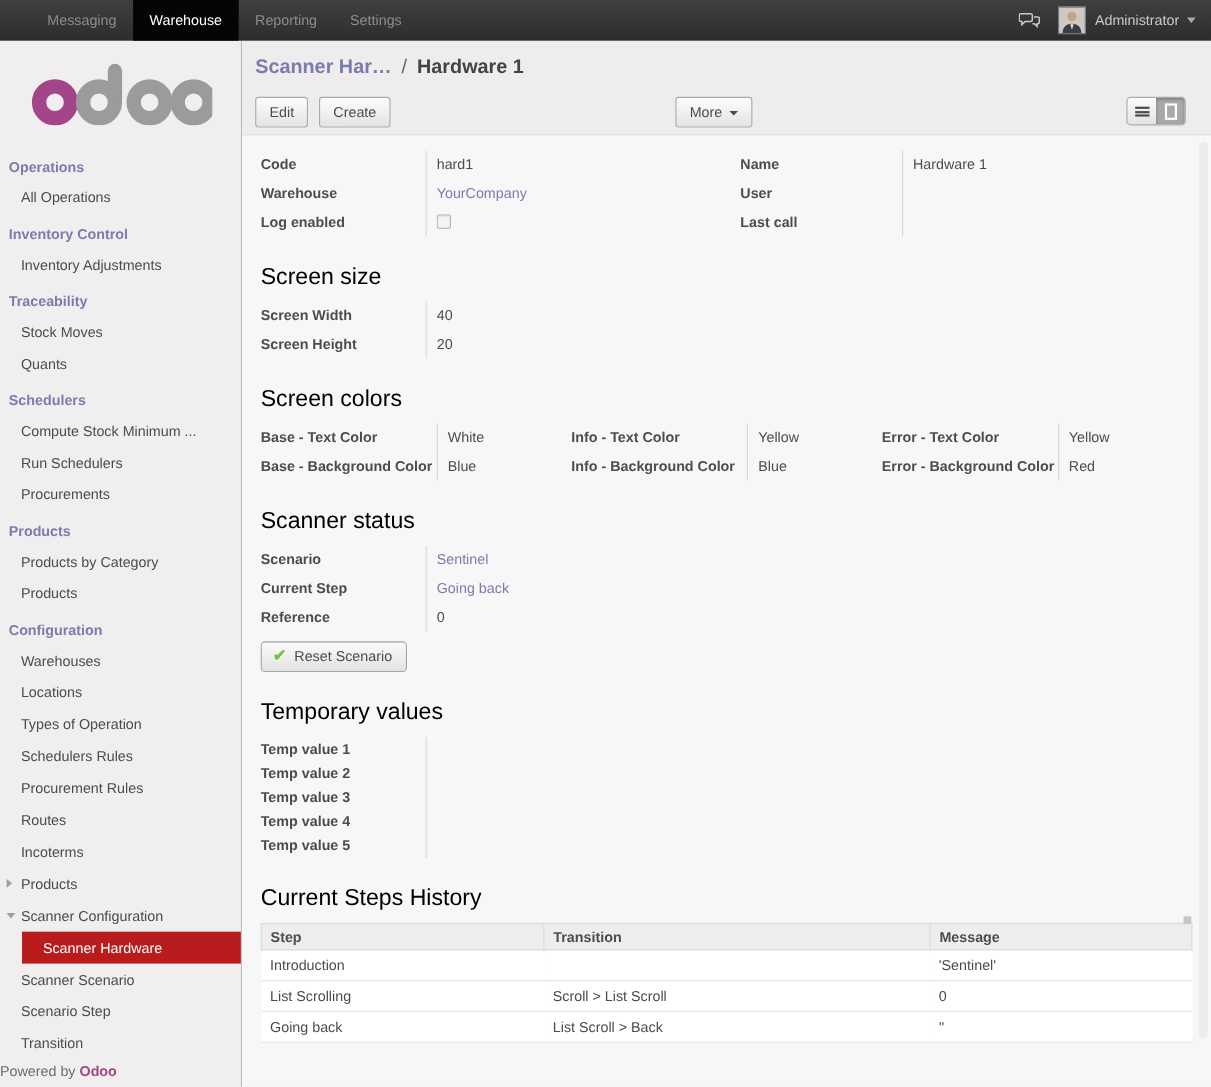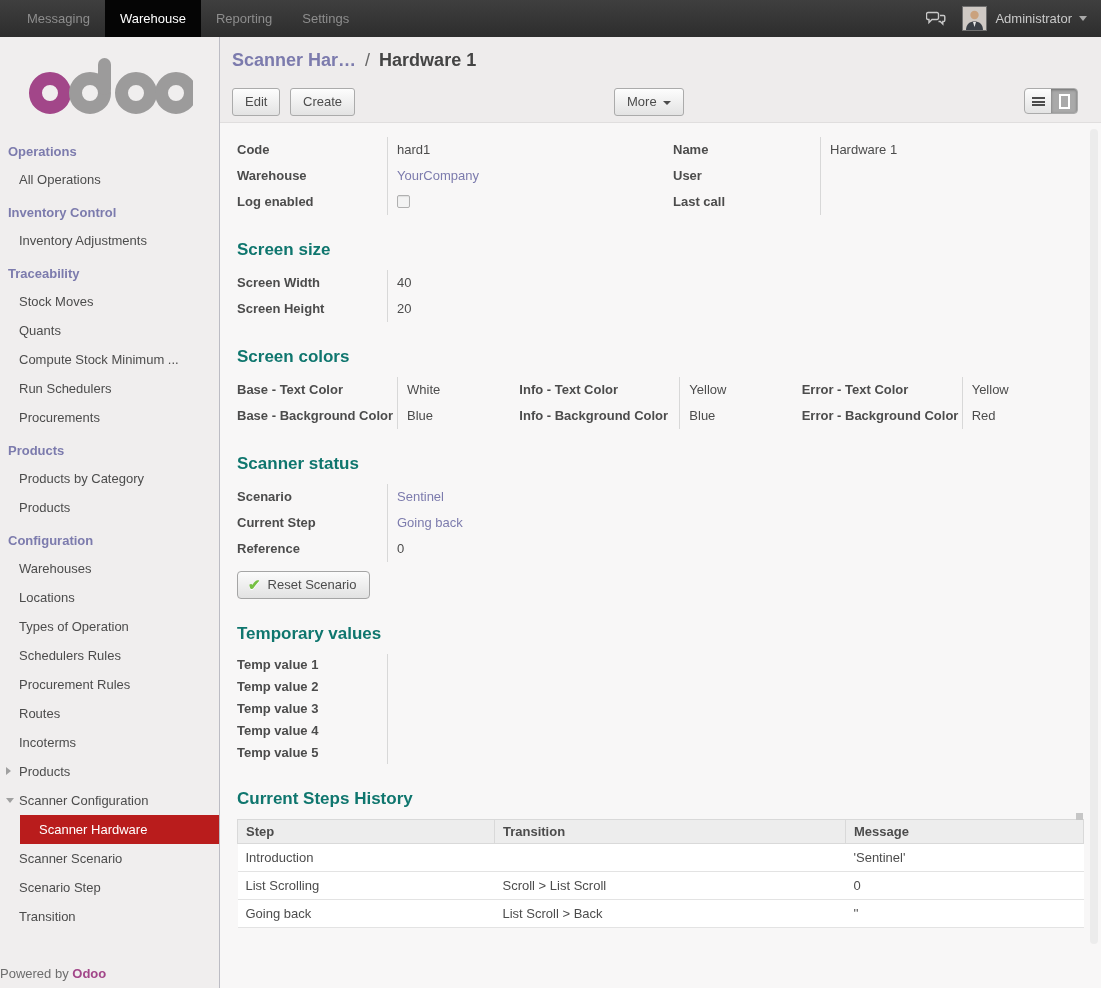"Messaging" .topbar-nav { padding-left: 12px -> 28px }
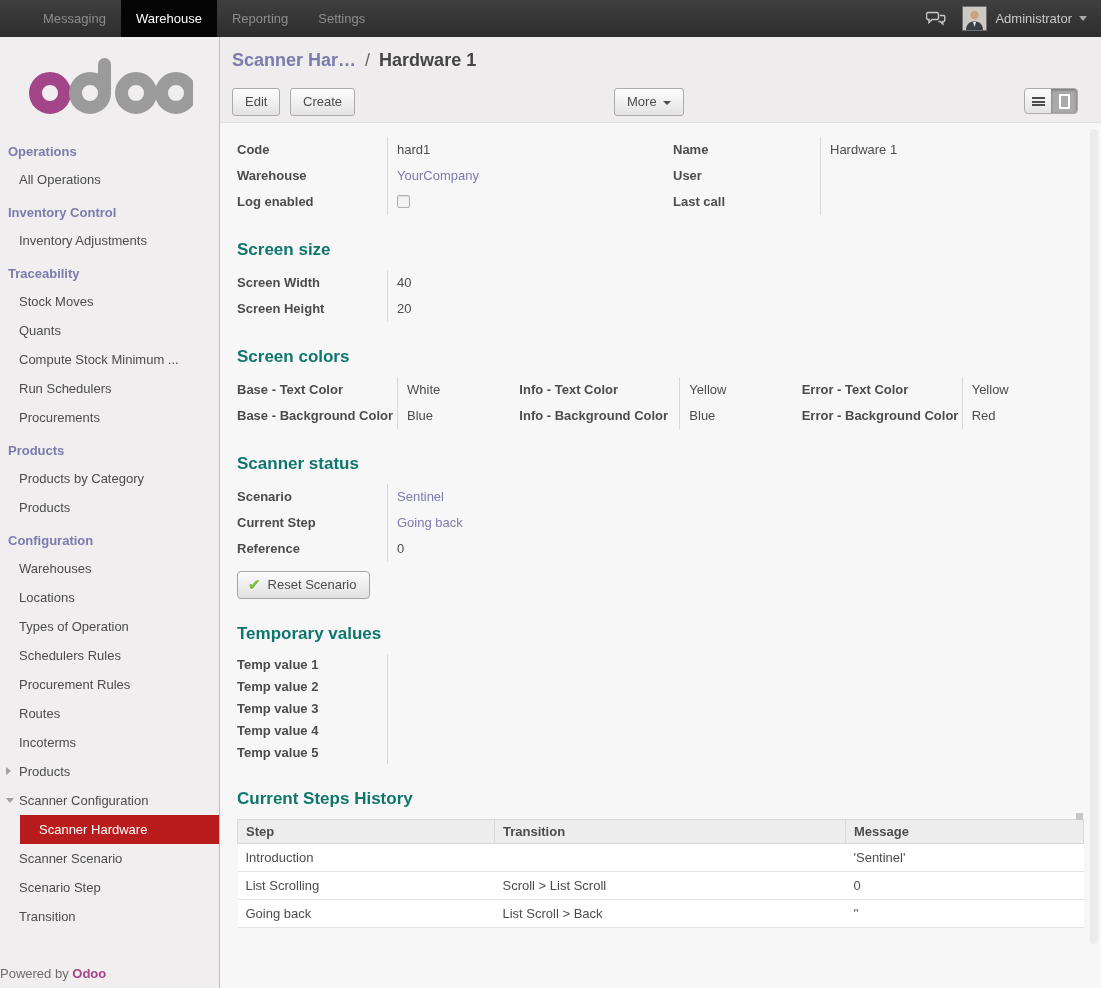"Screen size" .section-title { color: #0f766e -> #000000; font-size: 17px -> 21px; font-weight: bold -> normal }
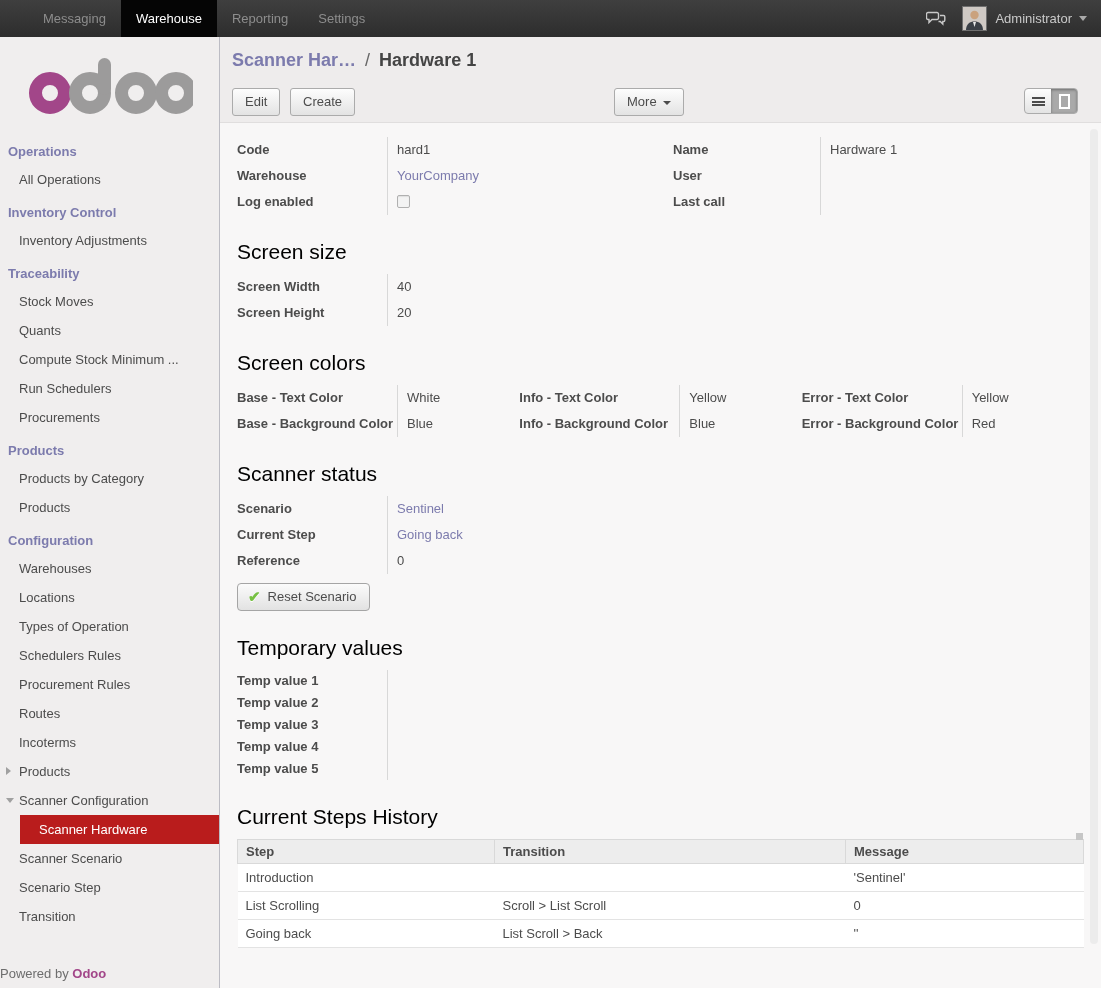"Schedulers" div.side-title { html: none -> <div>Schedulers</div> }
